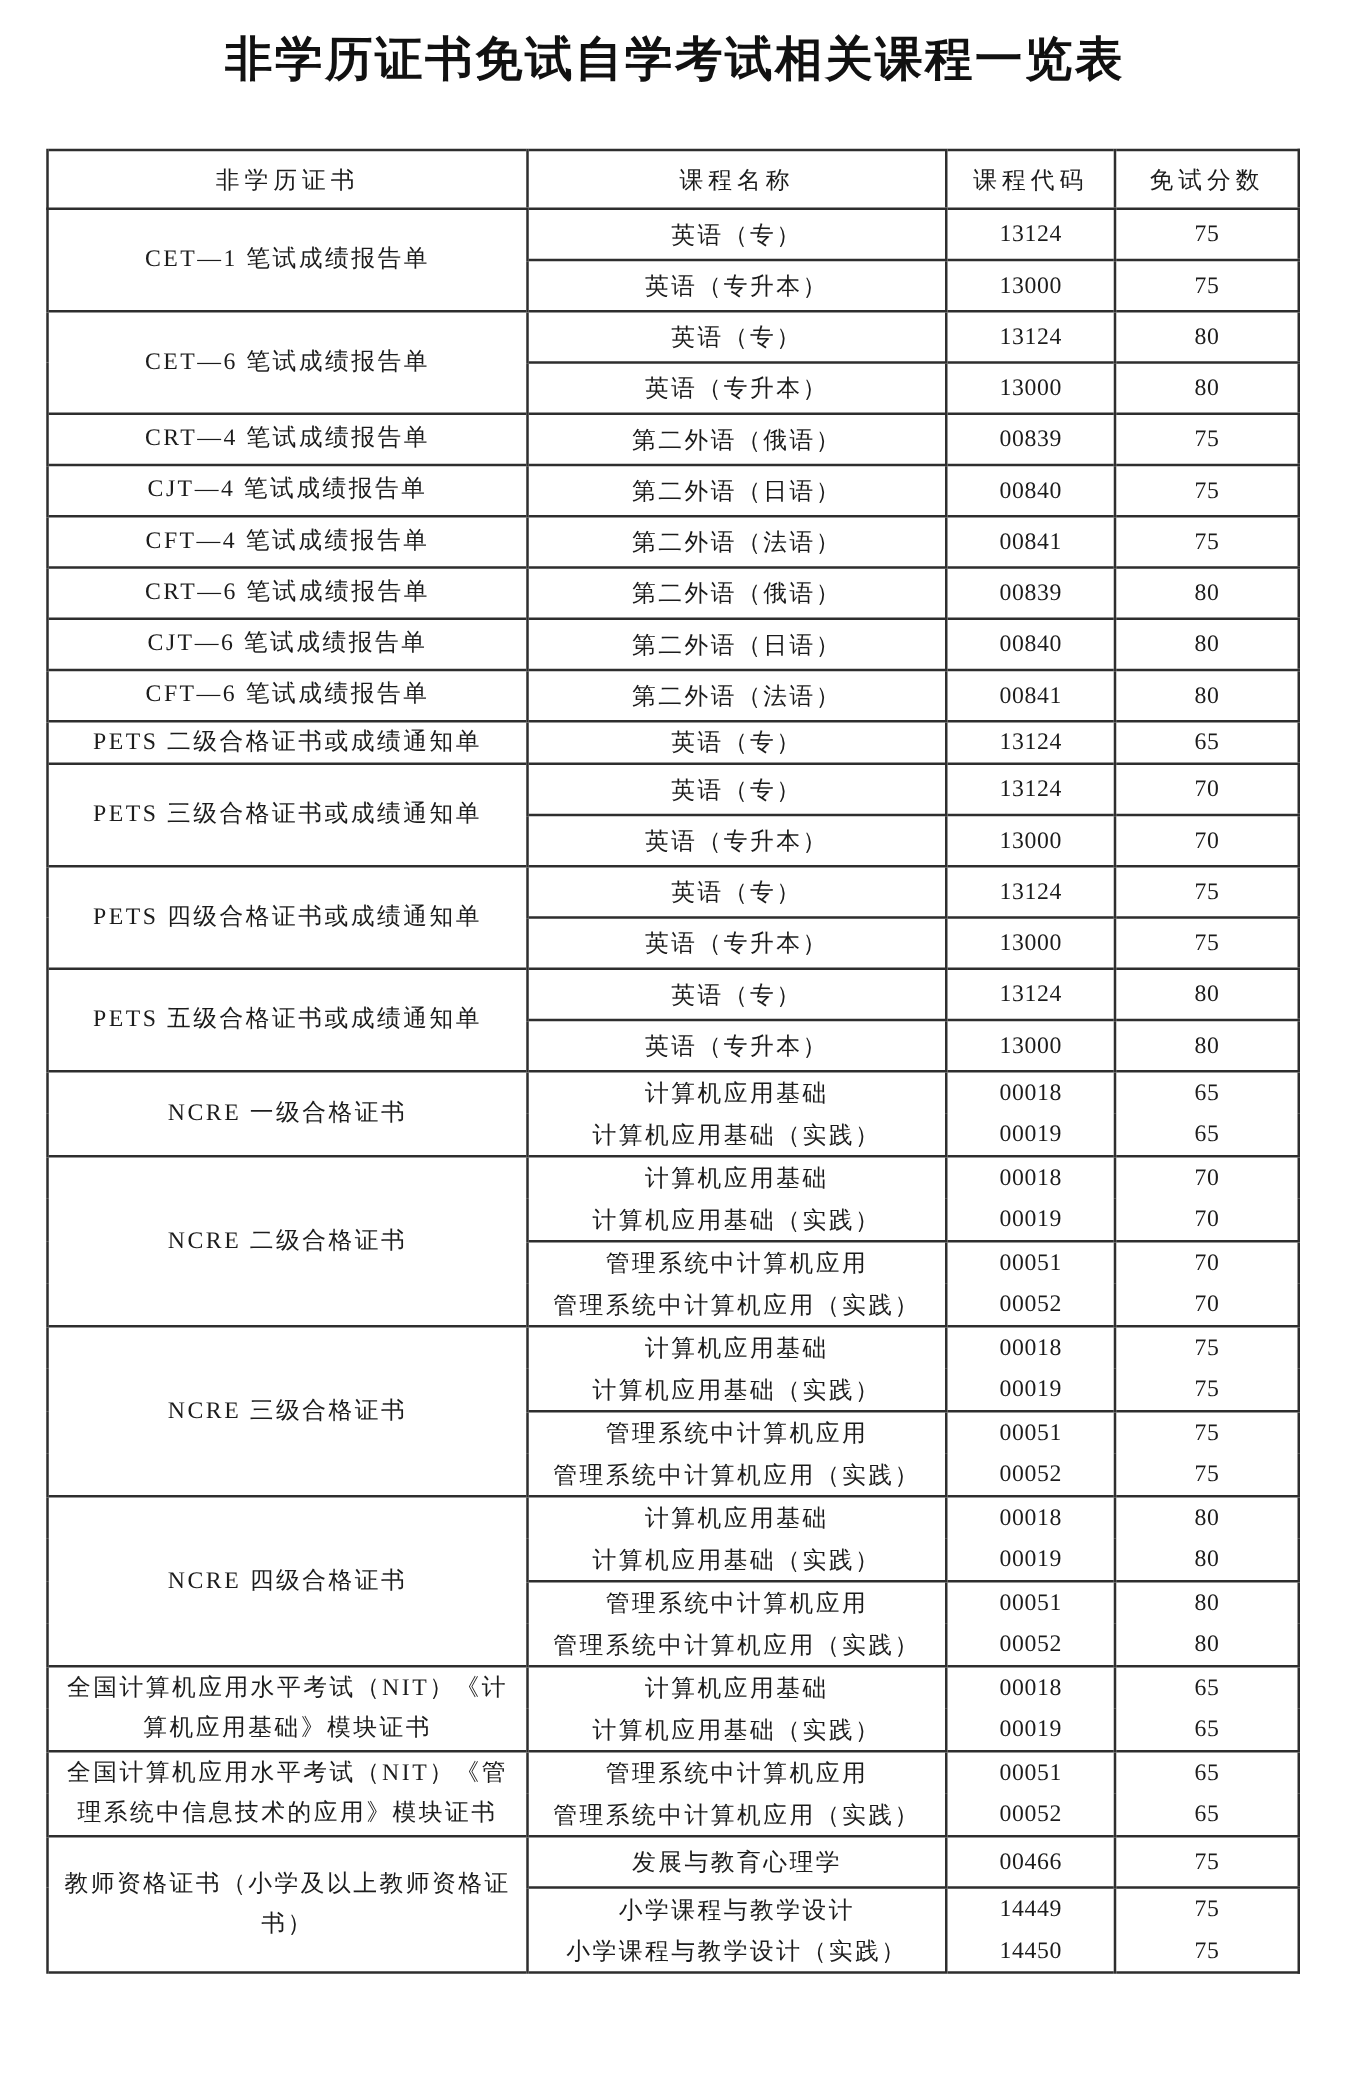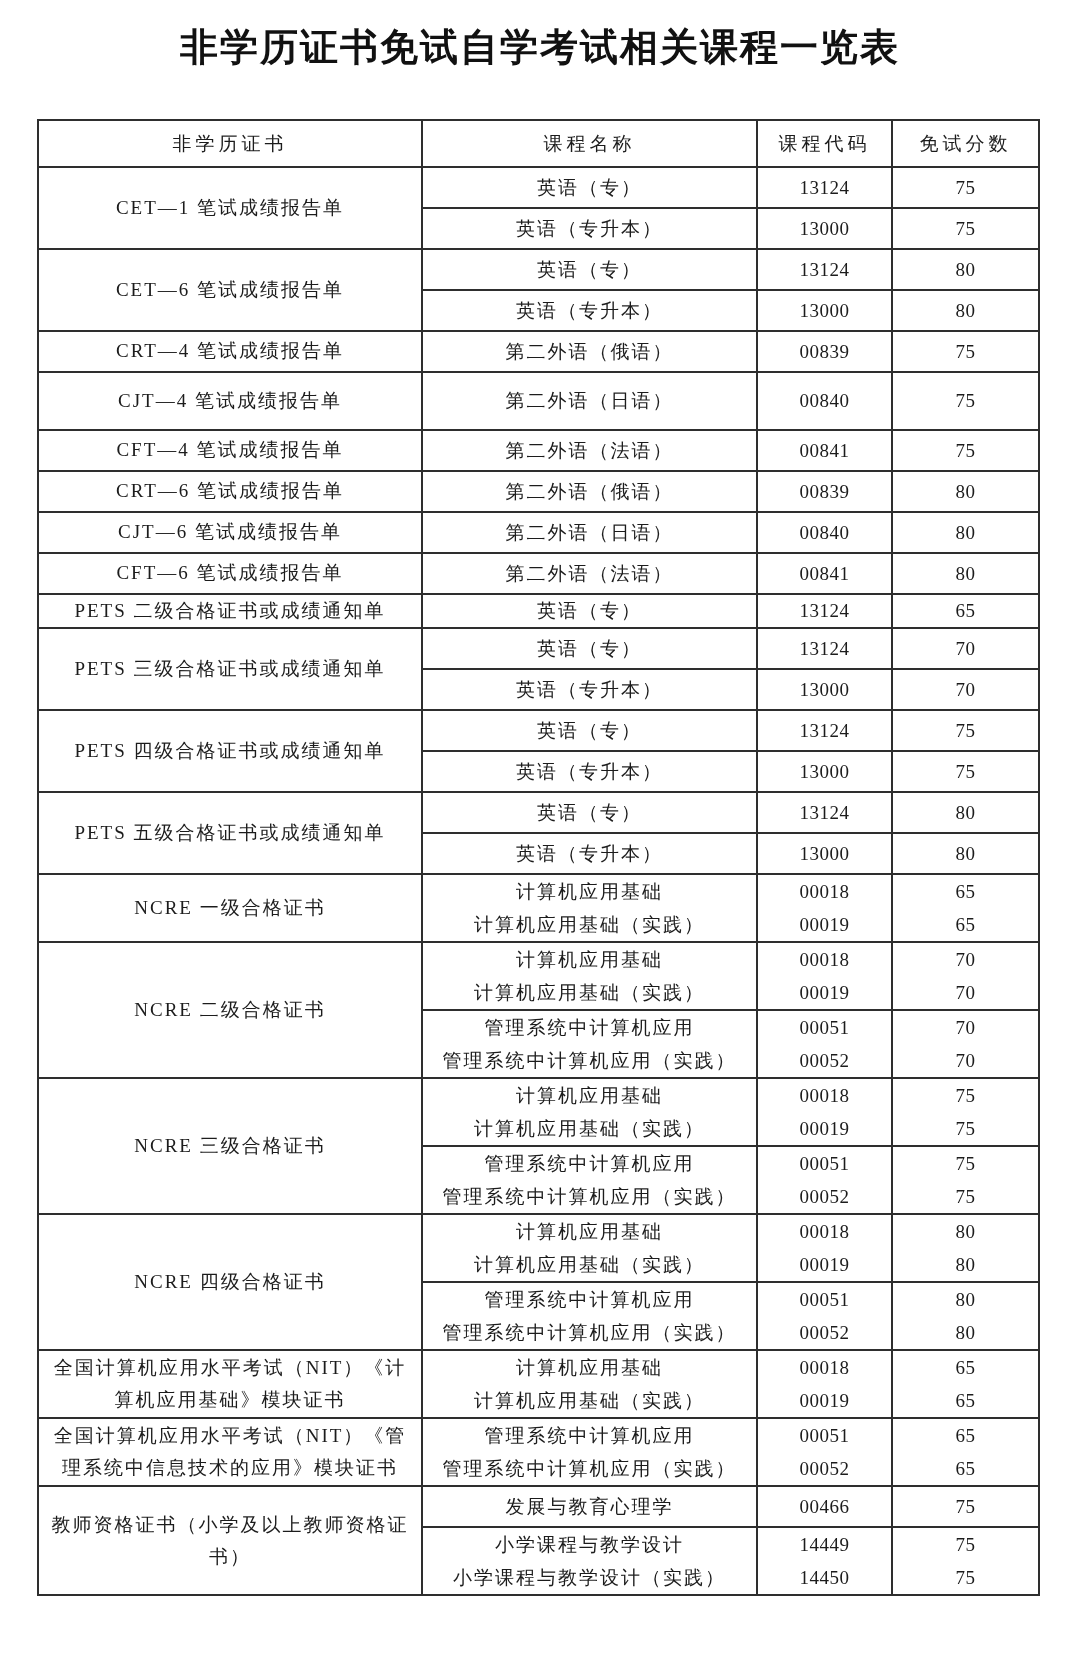"CJT—4 笔试成绩报告单" tr.sep { height: 58px -> 41px }
